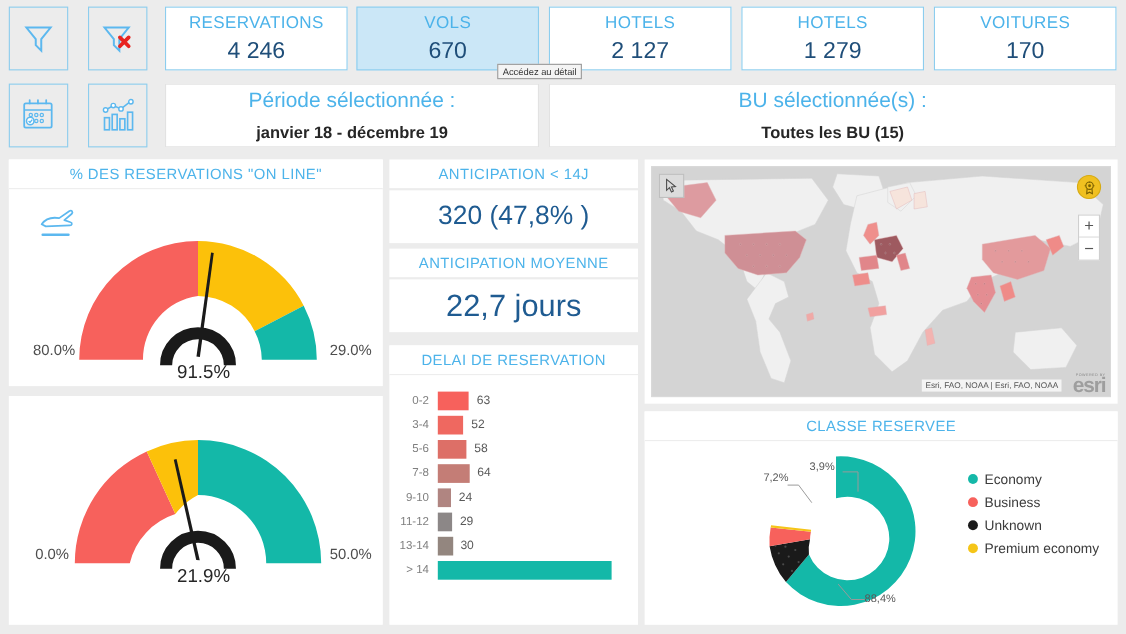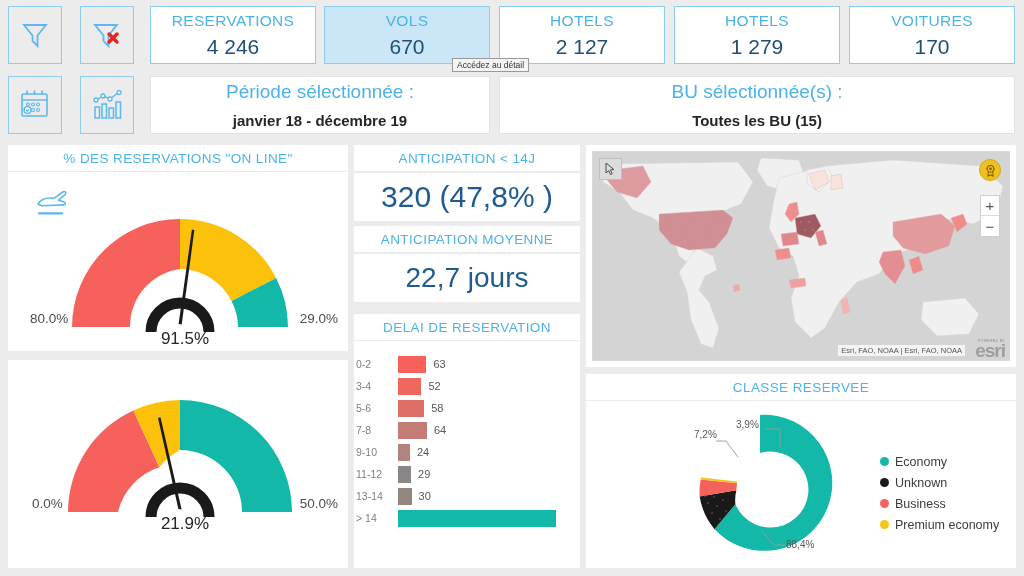"320 (47,8% )" .bignum span { font-size: 30px -> 24px }
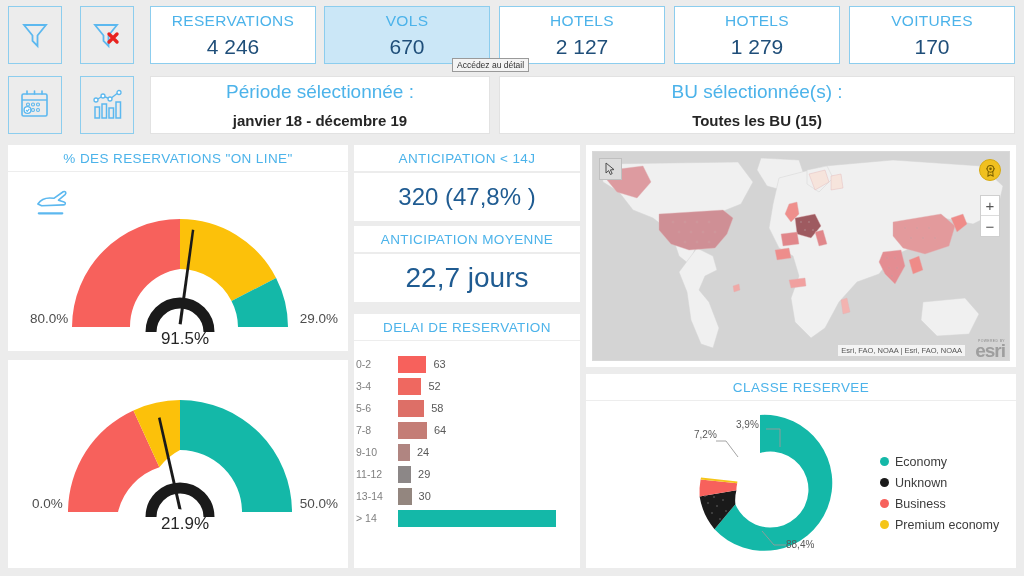"0-2" .barrow .blabel { text-align: left -> right }
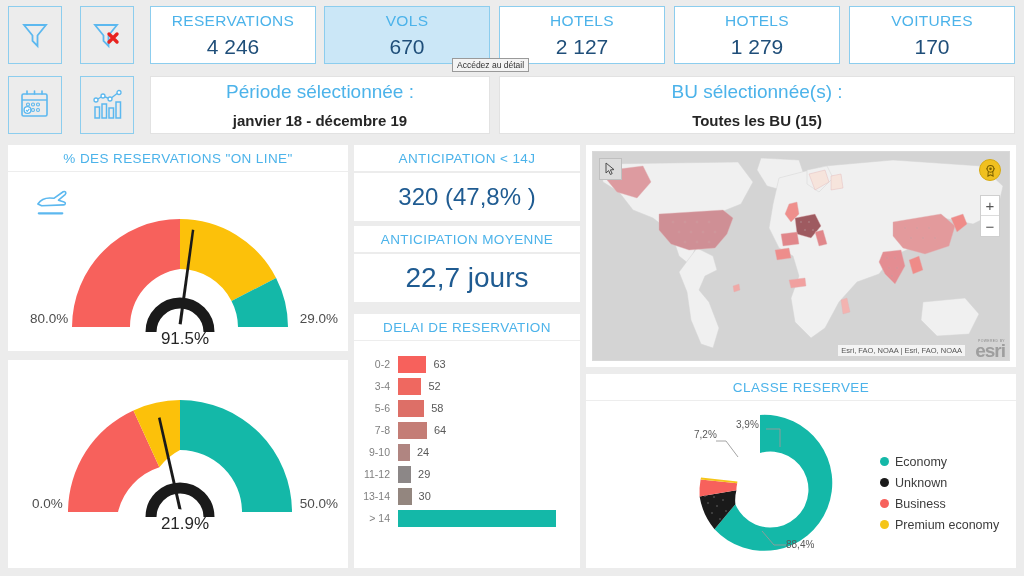"Economy" .legend { margin-top: 26px -> none }
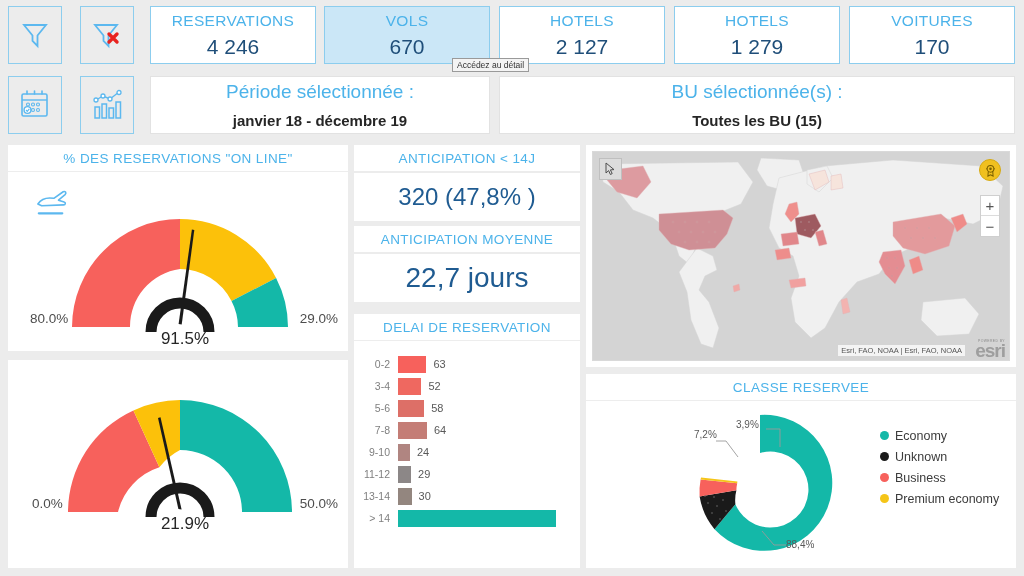"Unknown" div.legend-item { order: before "Business" -> after "Business" }
